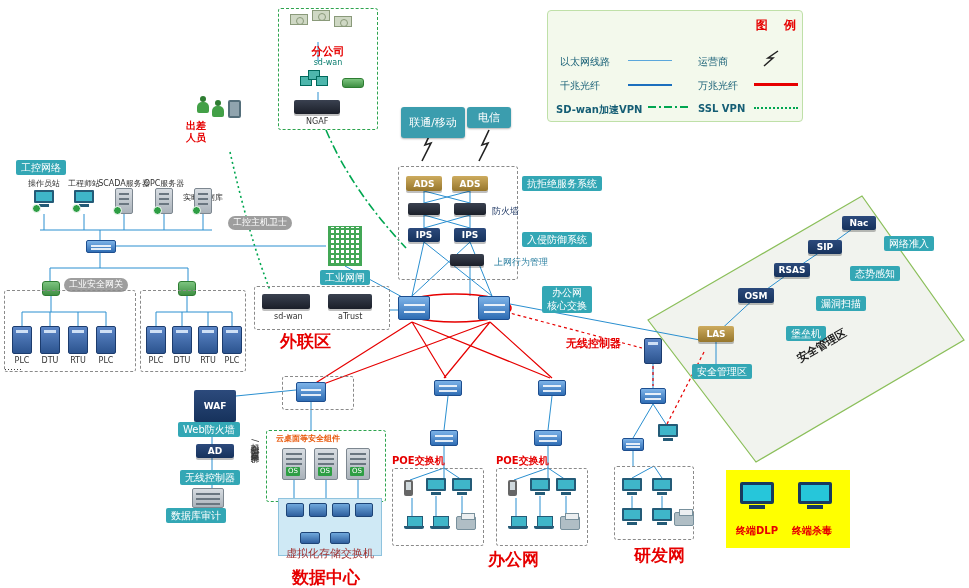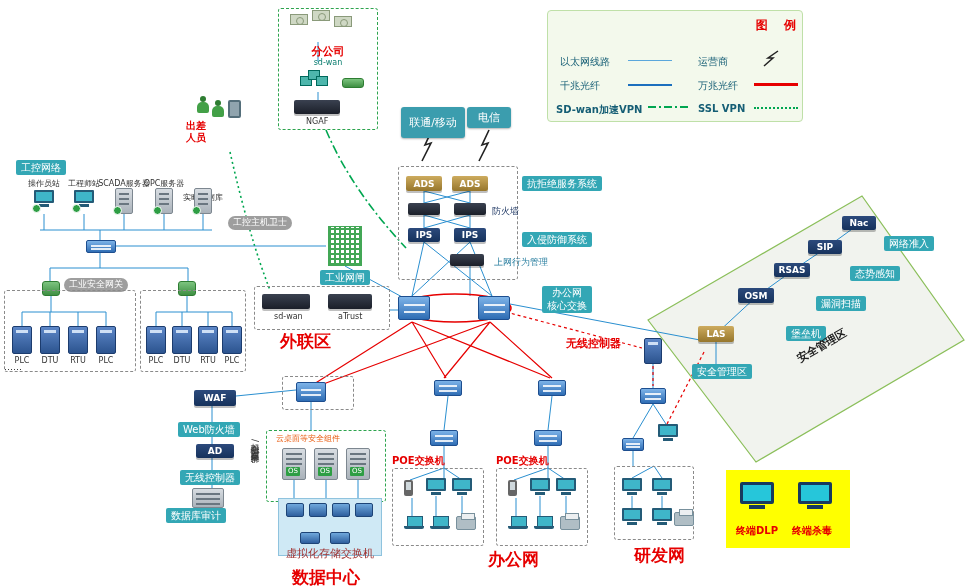"WAF" div.dev { height: 16px -> 32px }
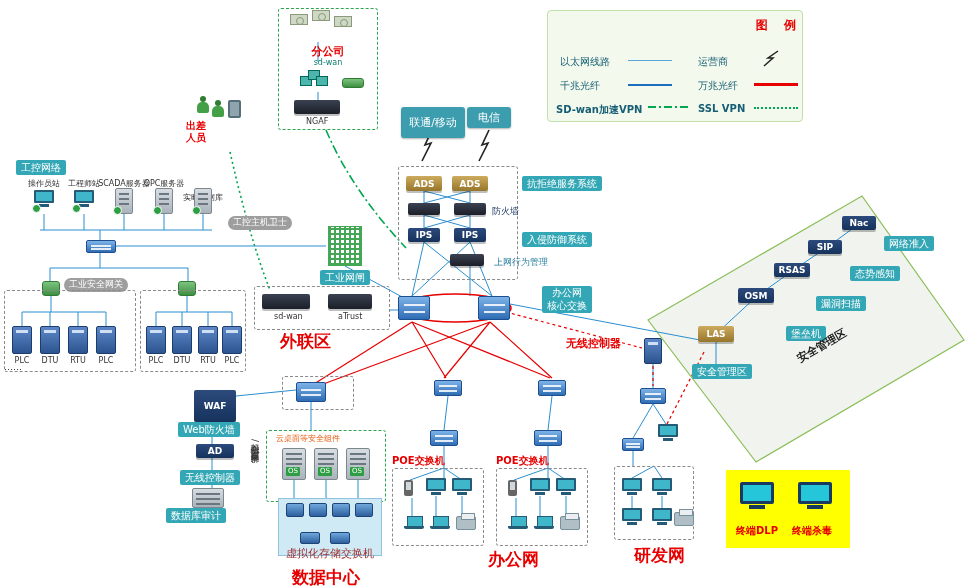"云桌面等安全组件" div.stxt { font-weight: normal -> bold }
